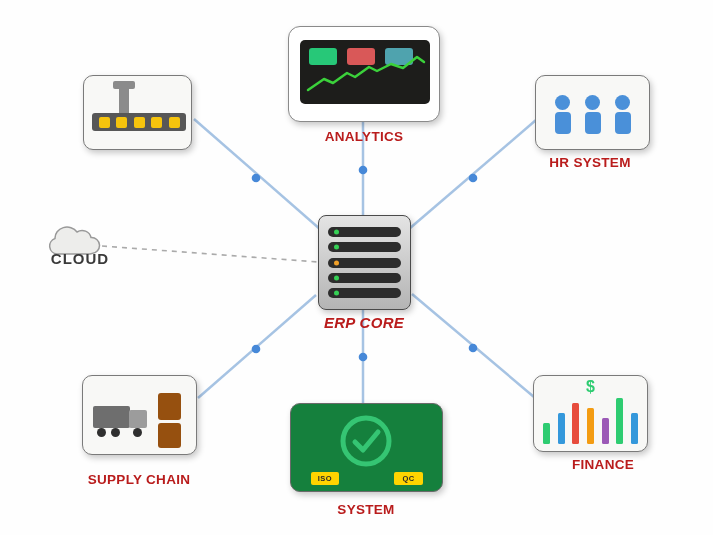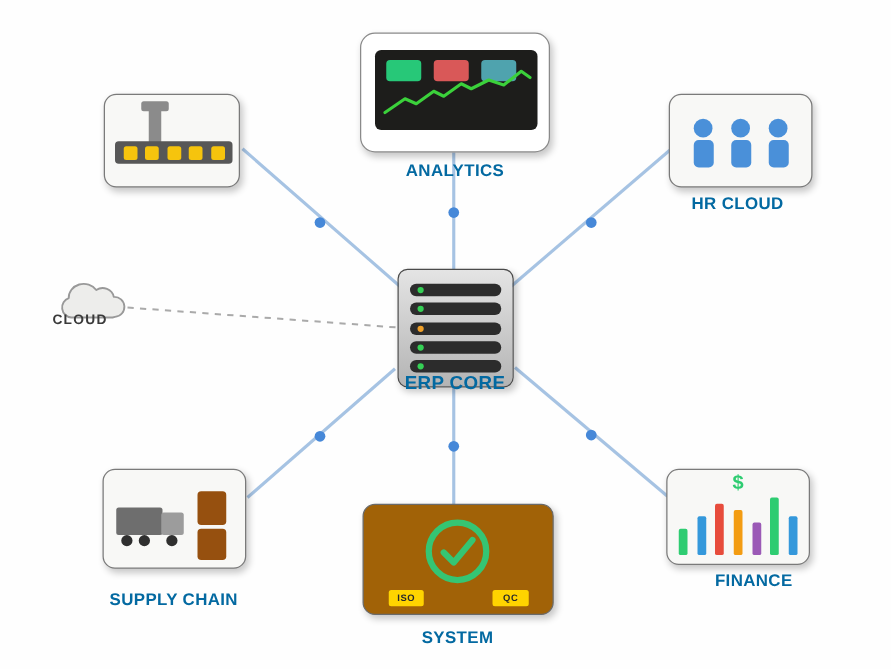"ANALYTICS" .label { color: #0369a1 -> #b91c1c }
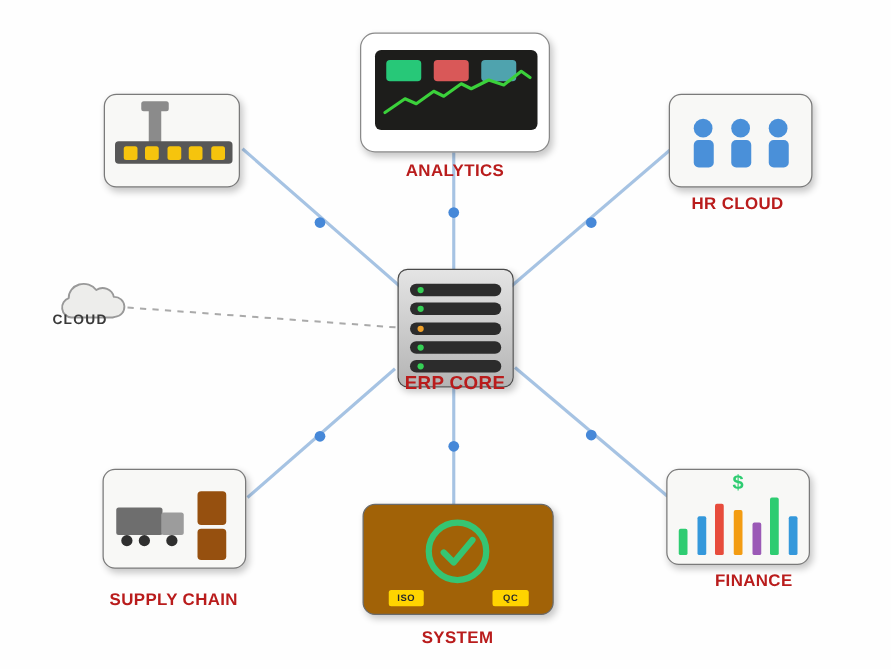"HR CLOUD" div.label { text: CLOUD -> SYSTEM }
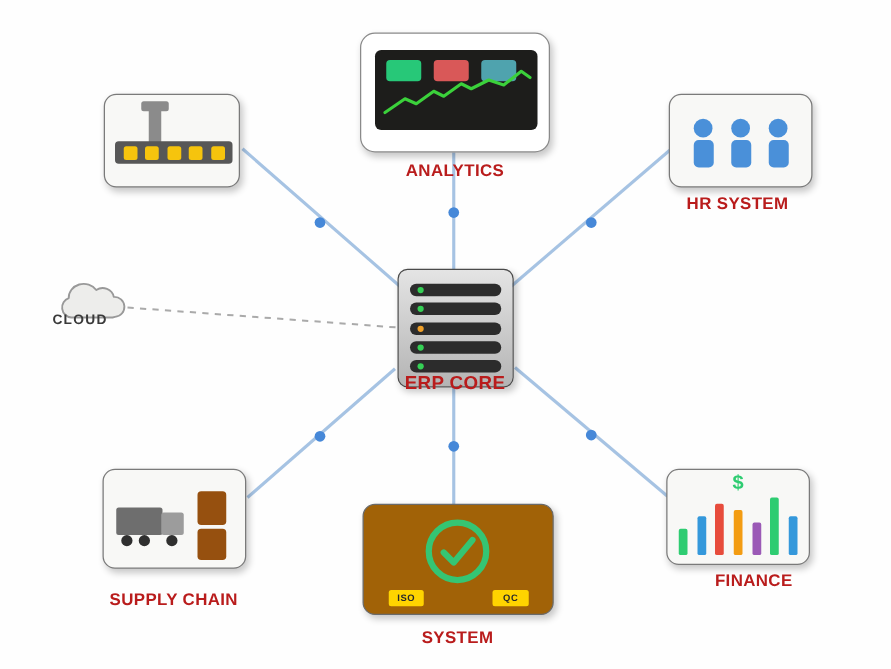"CLOUD" div.label { font-size: 11px -> 15px; left: 24px -> 40px }
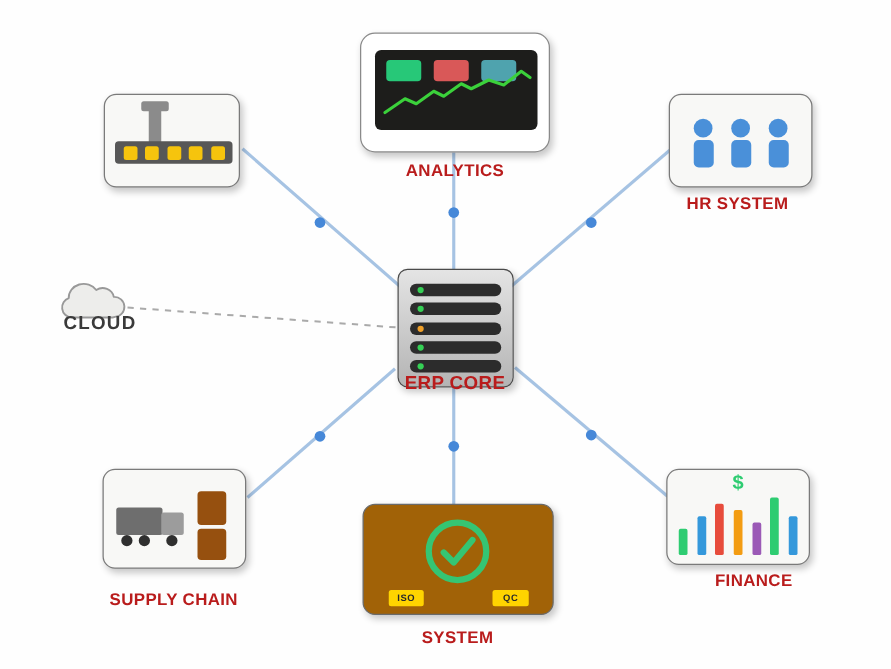"ERP CORE" div.label { font-style: none -> italic; top: 298px -> 314px }
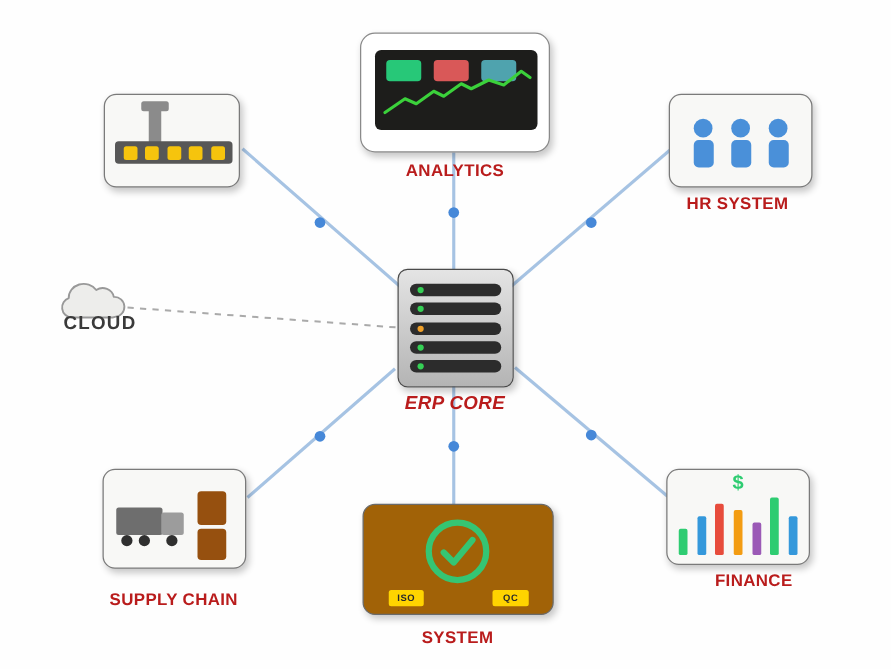"ISO" #quality-box { background: #a16207 -> #15803d }
